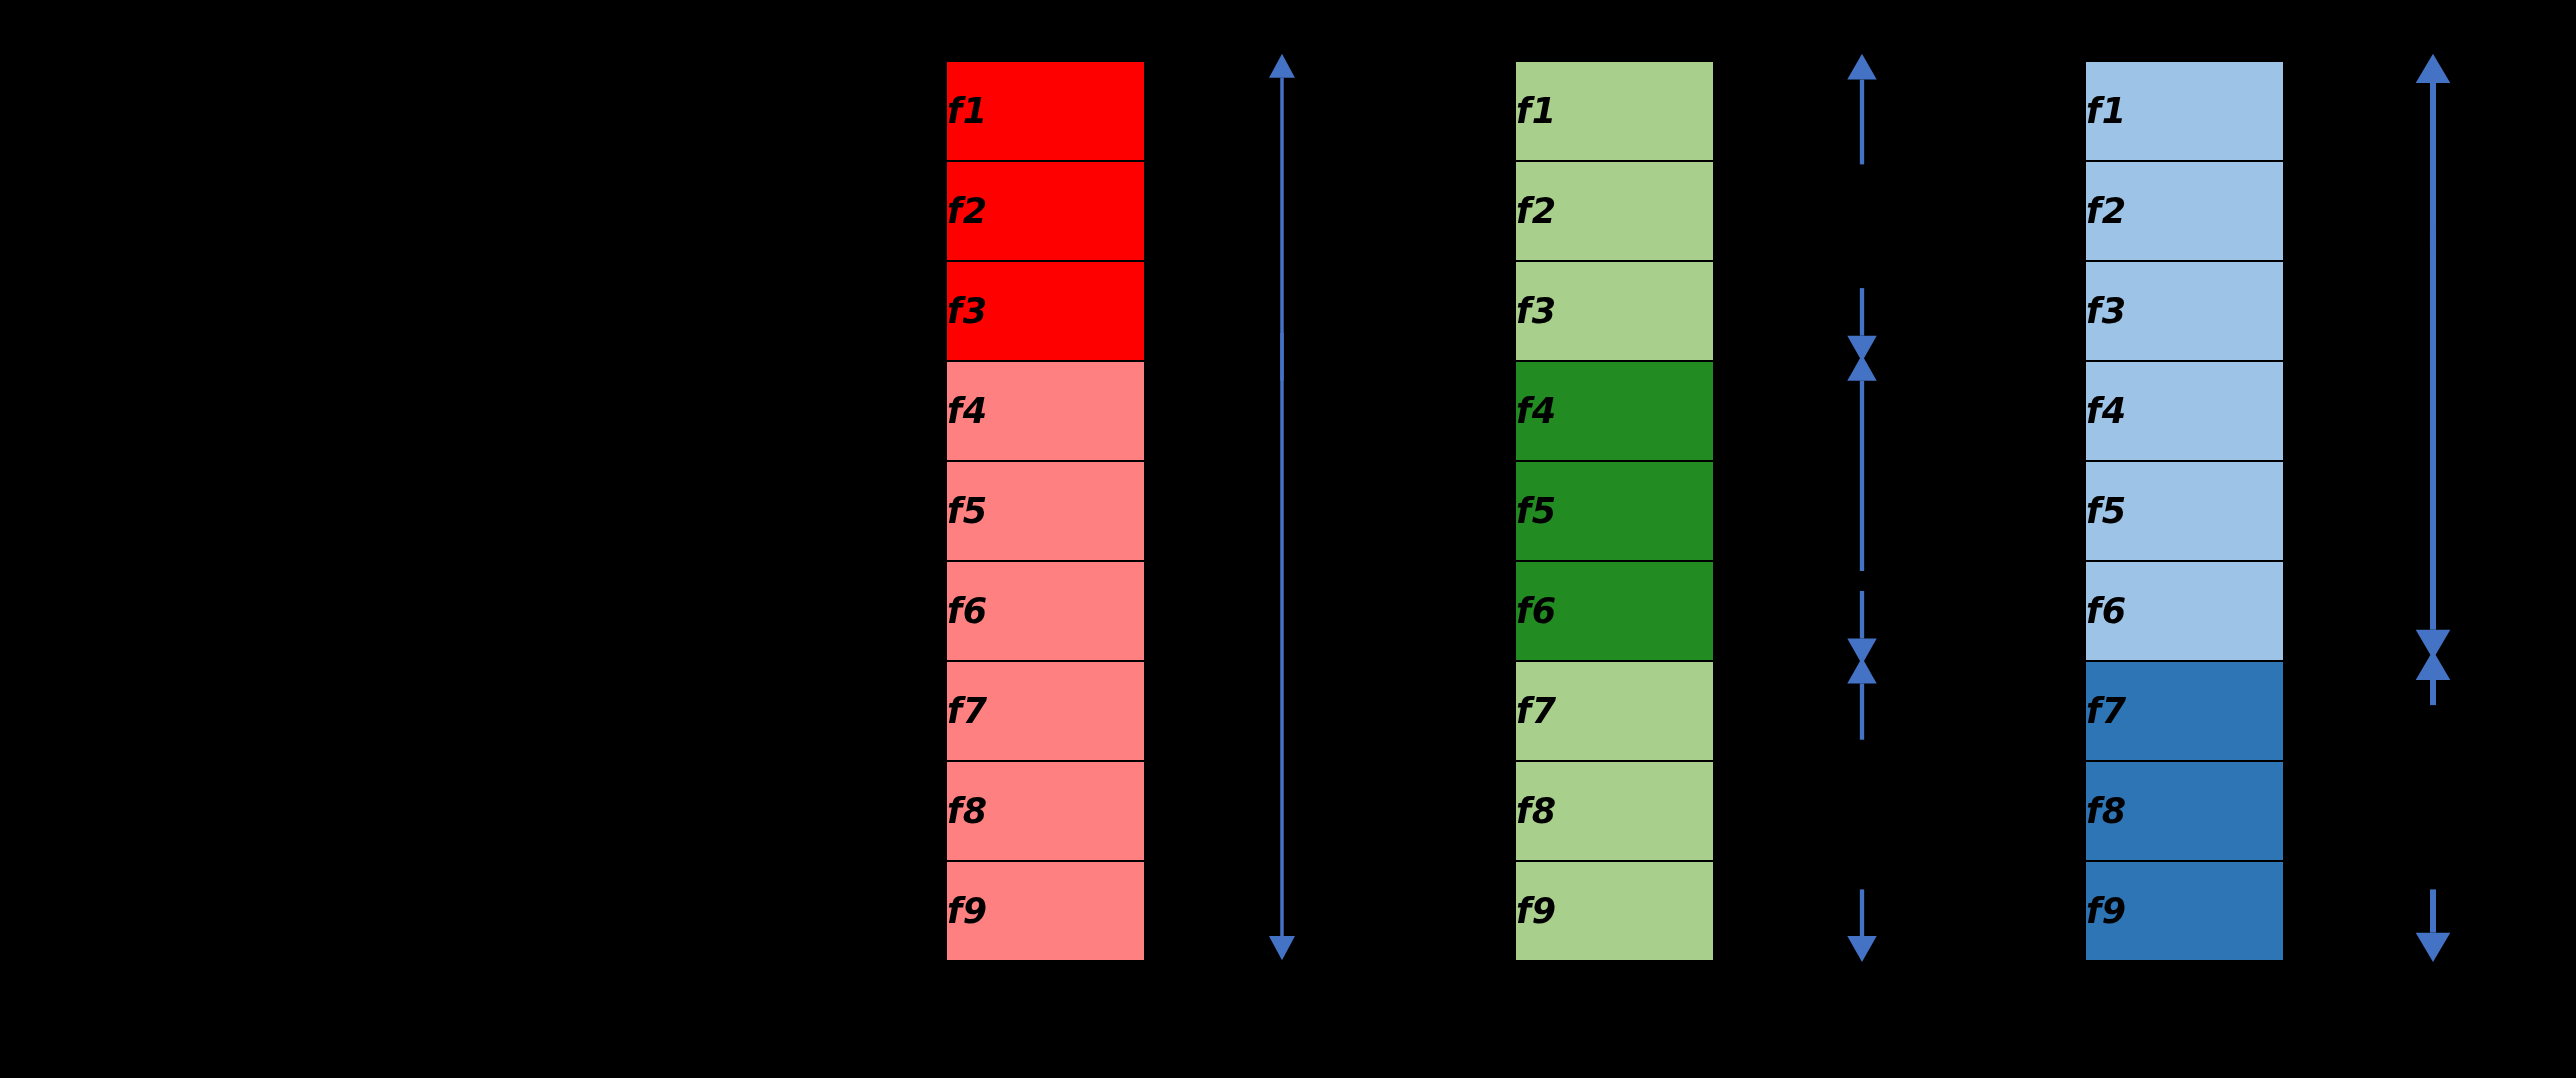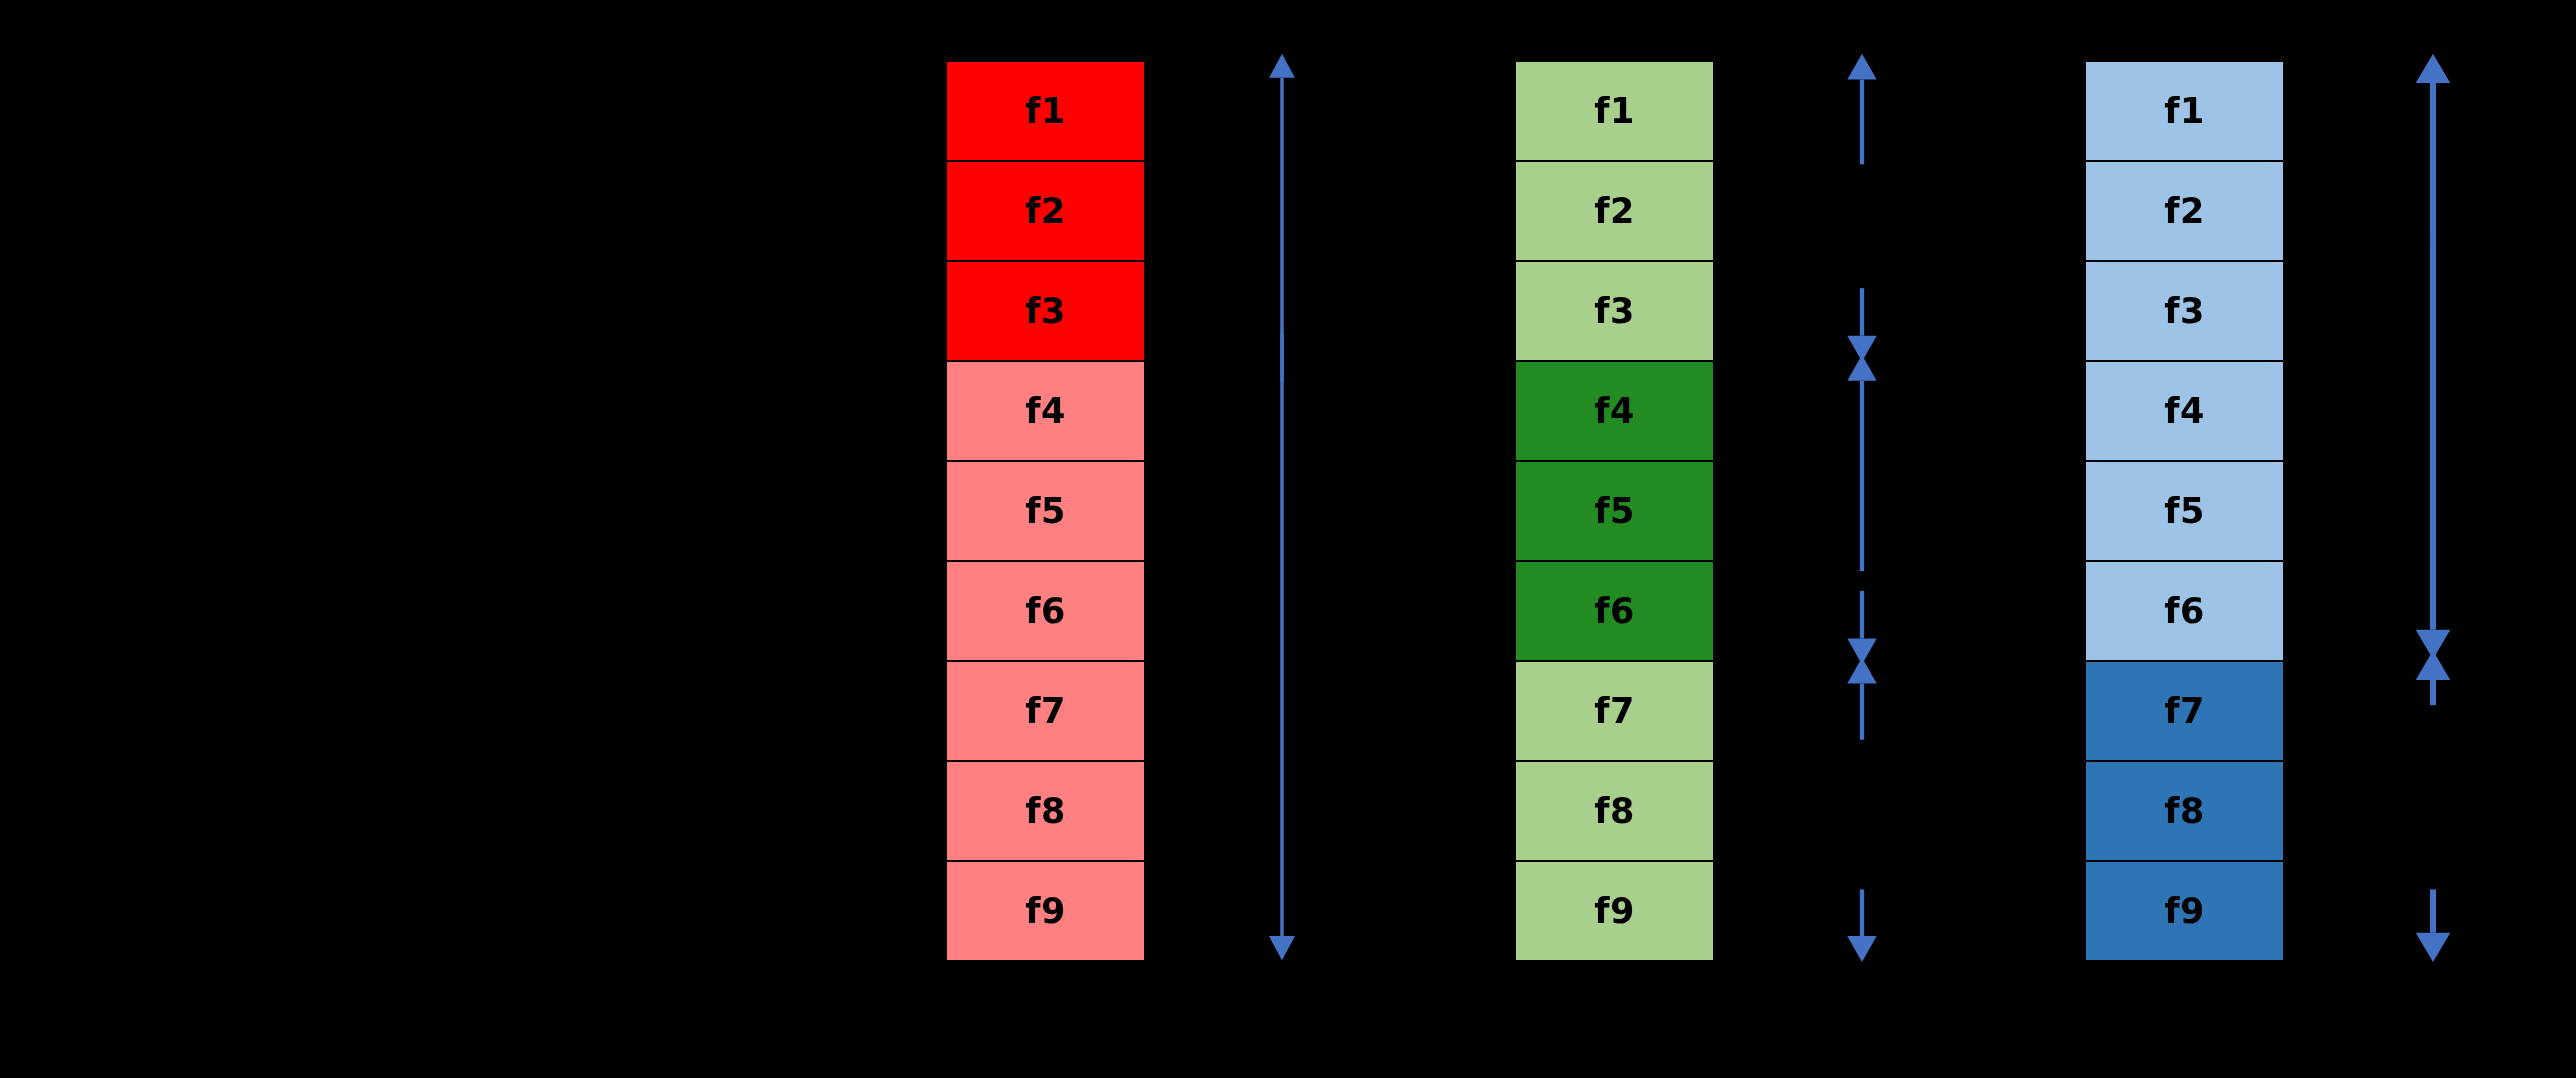"f1" .cell { font-style: none -> italic; justify-content: center -> none }
